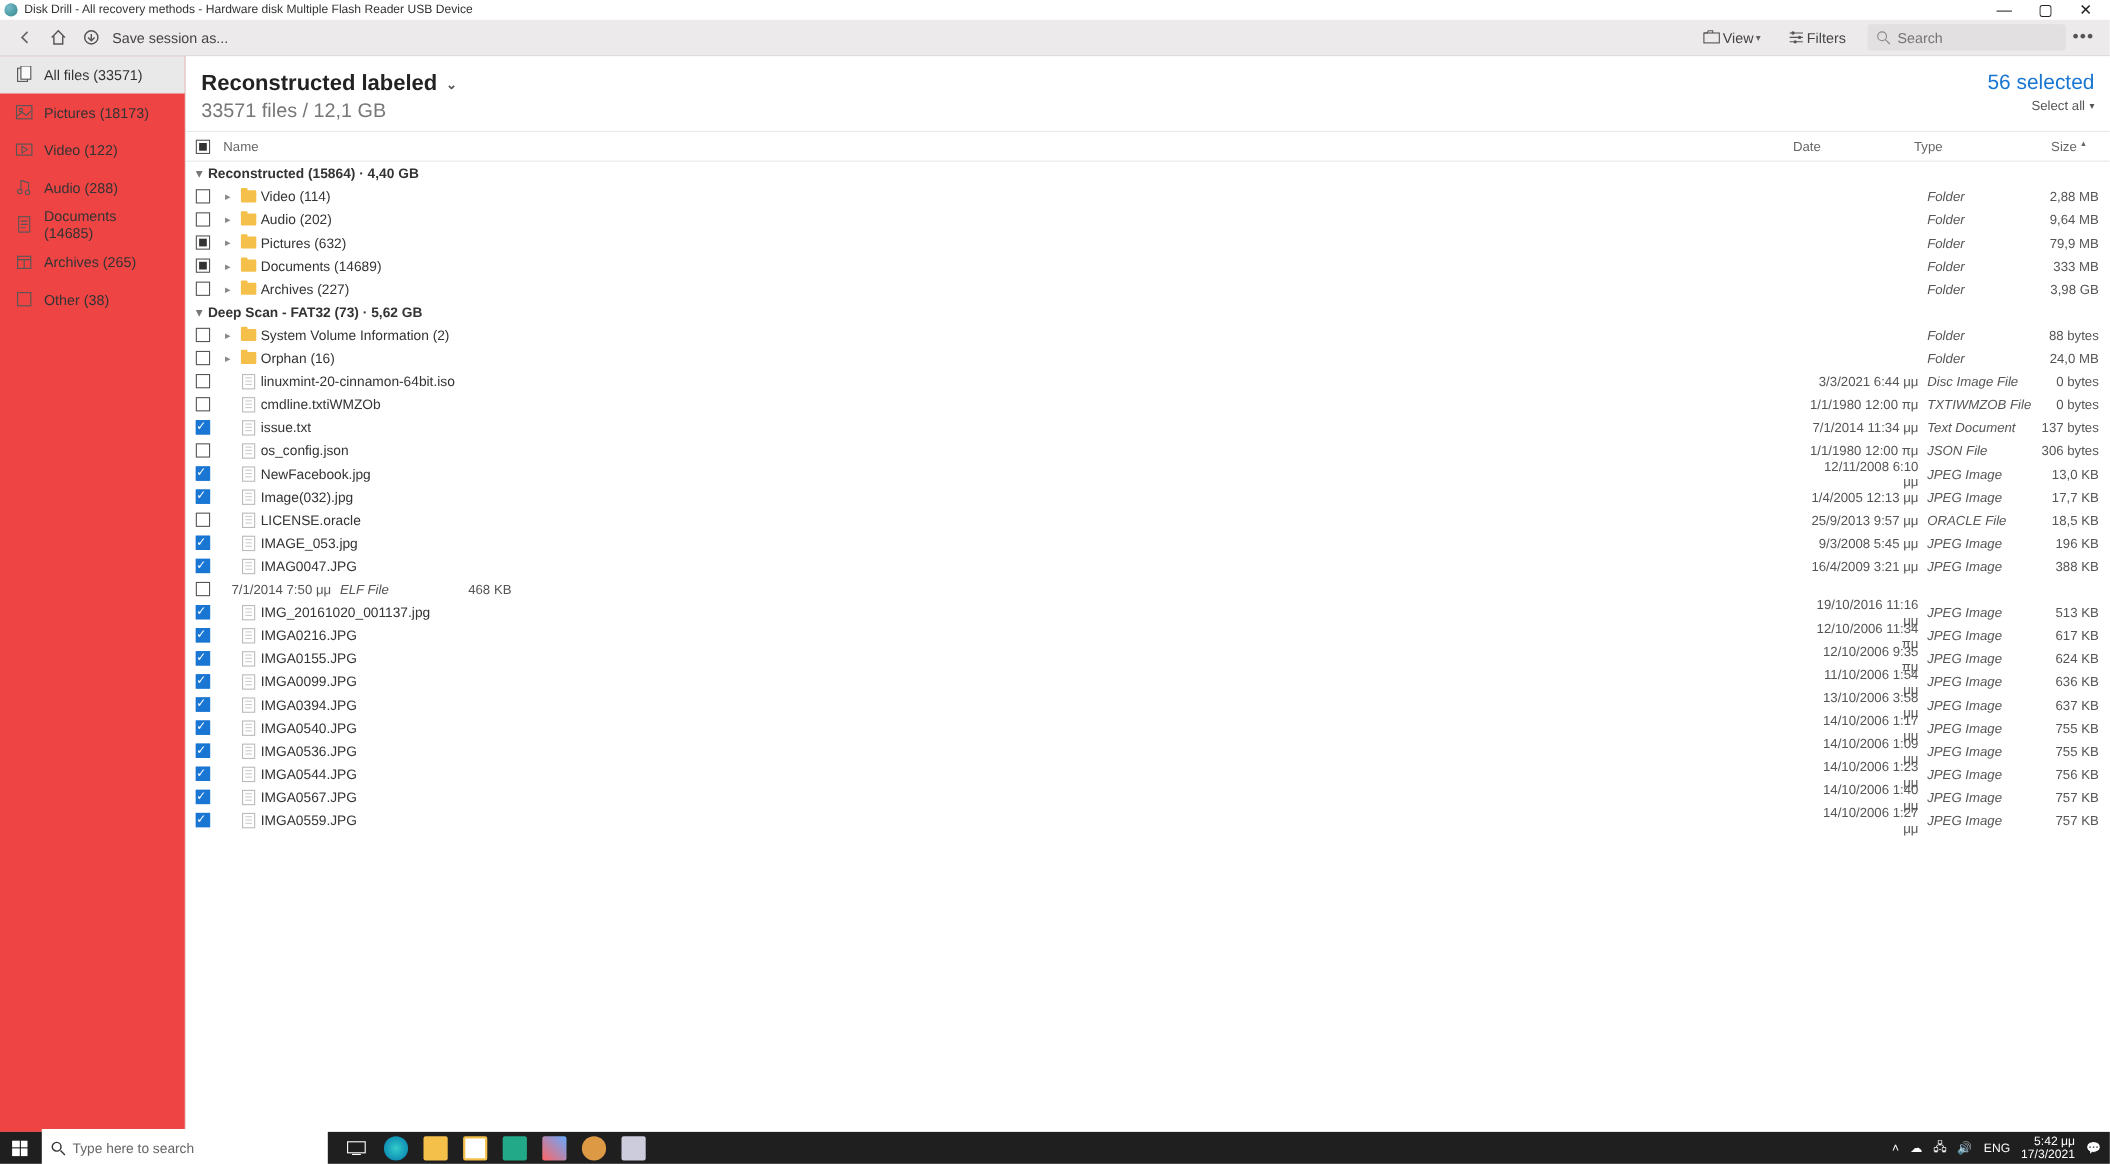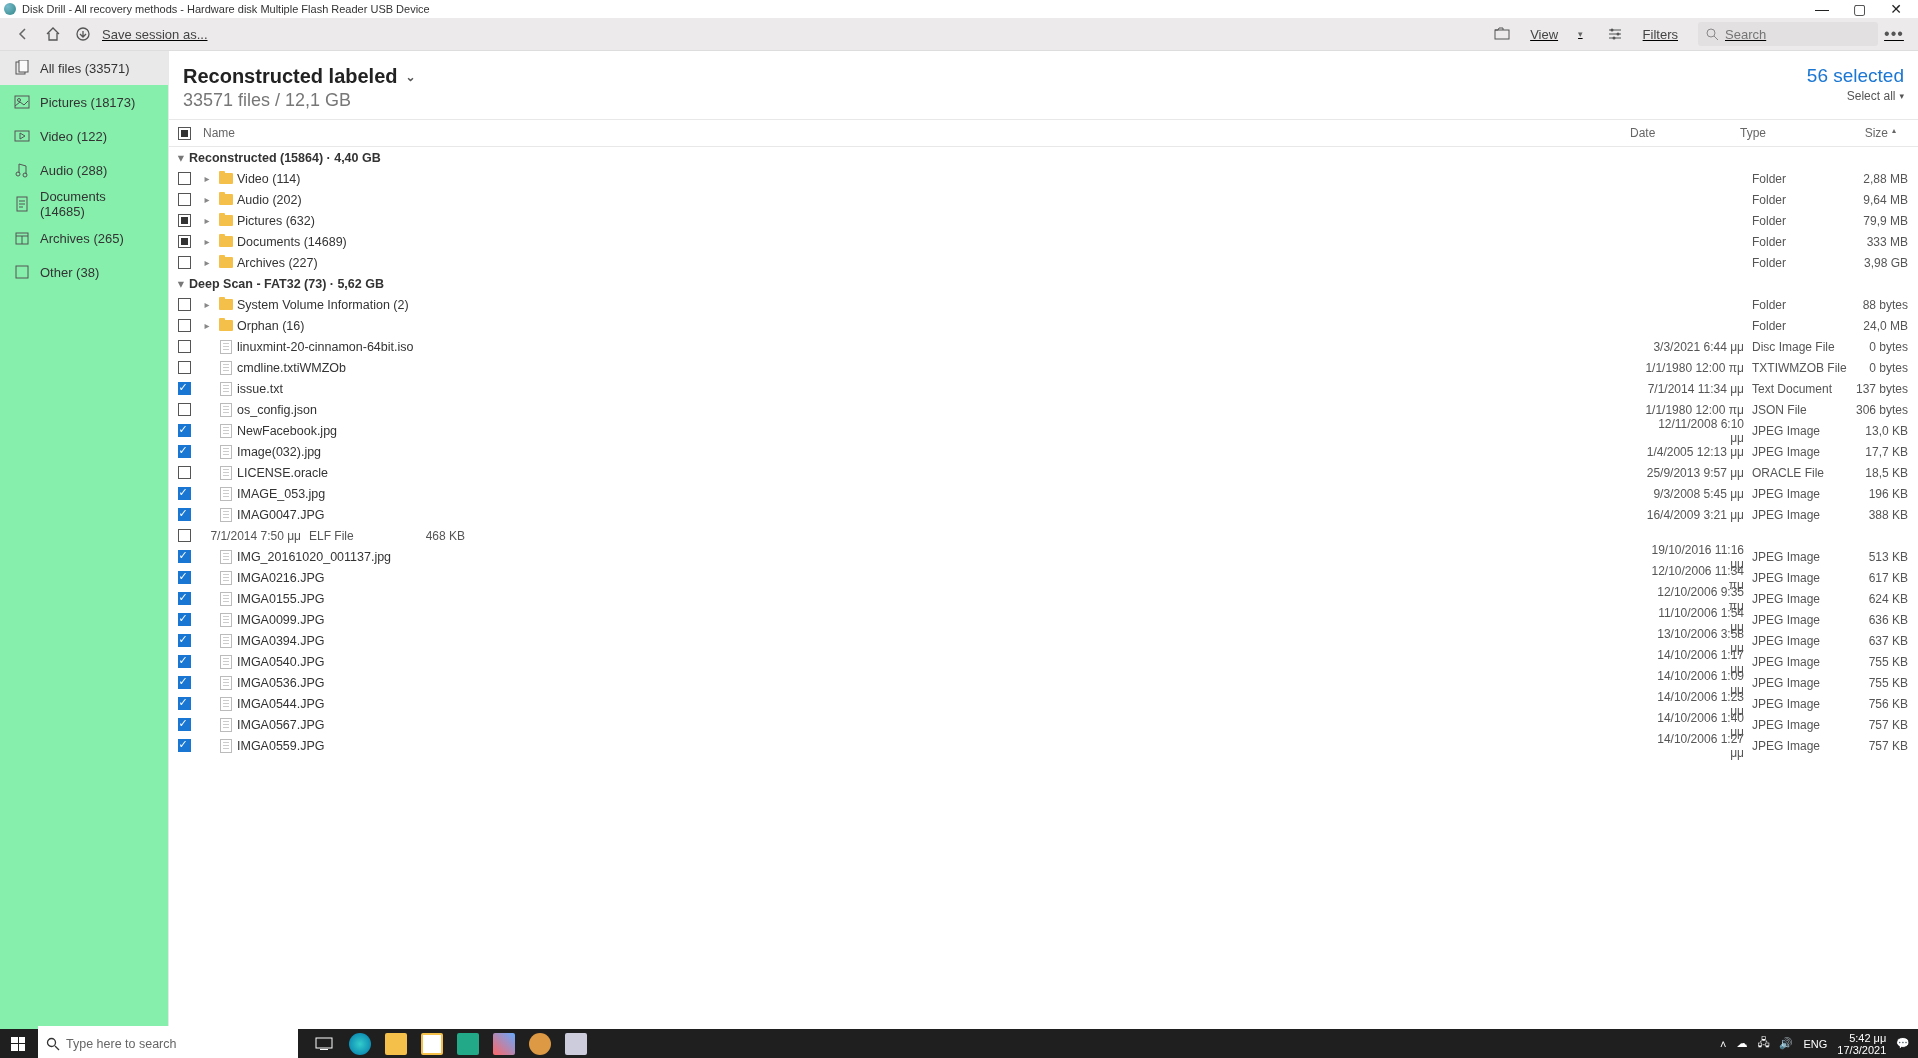"Save session as..." .toolbar { text-decoration: underline -> none }
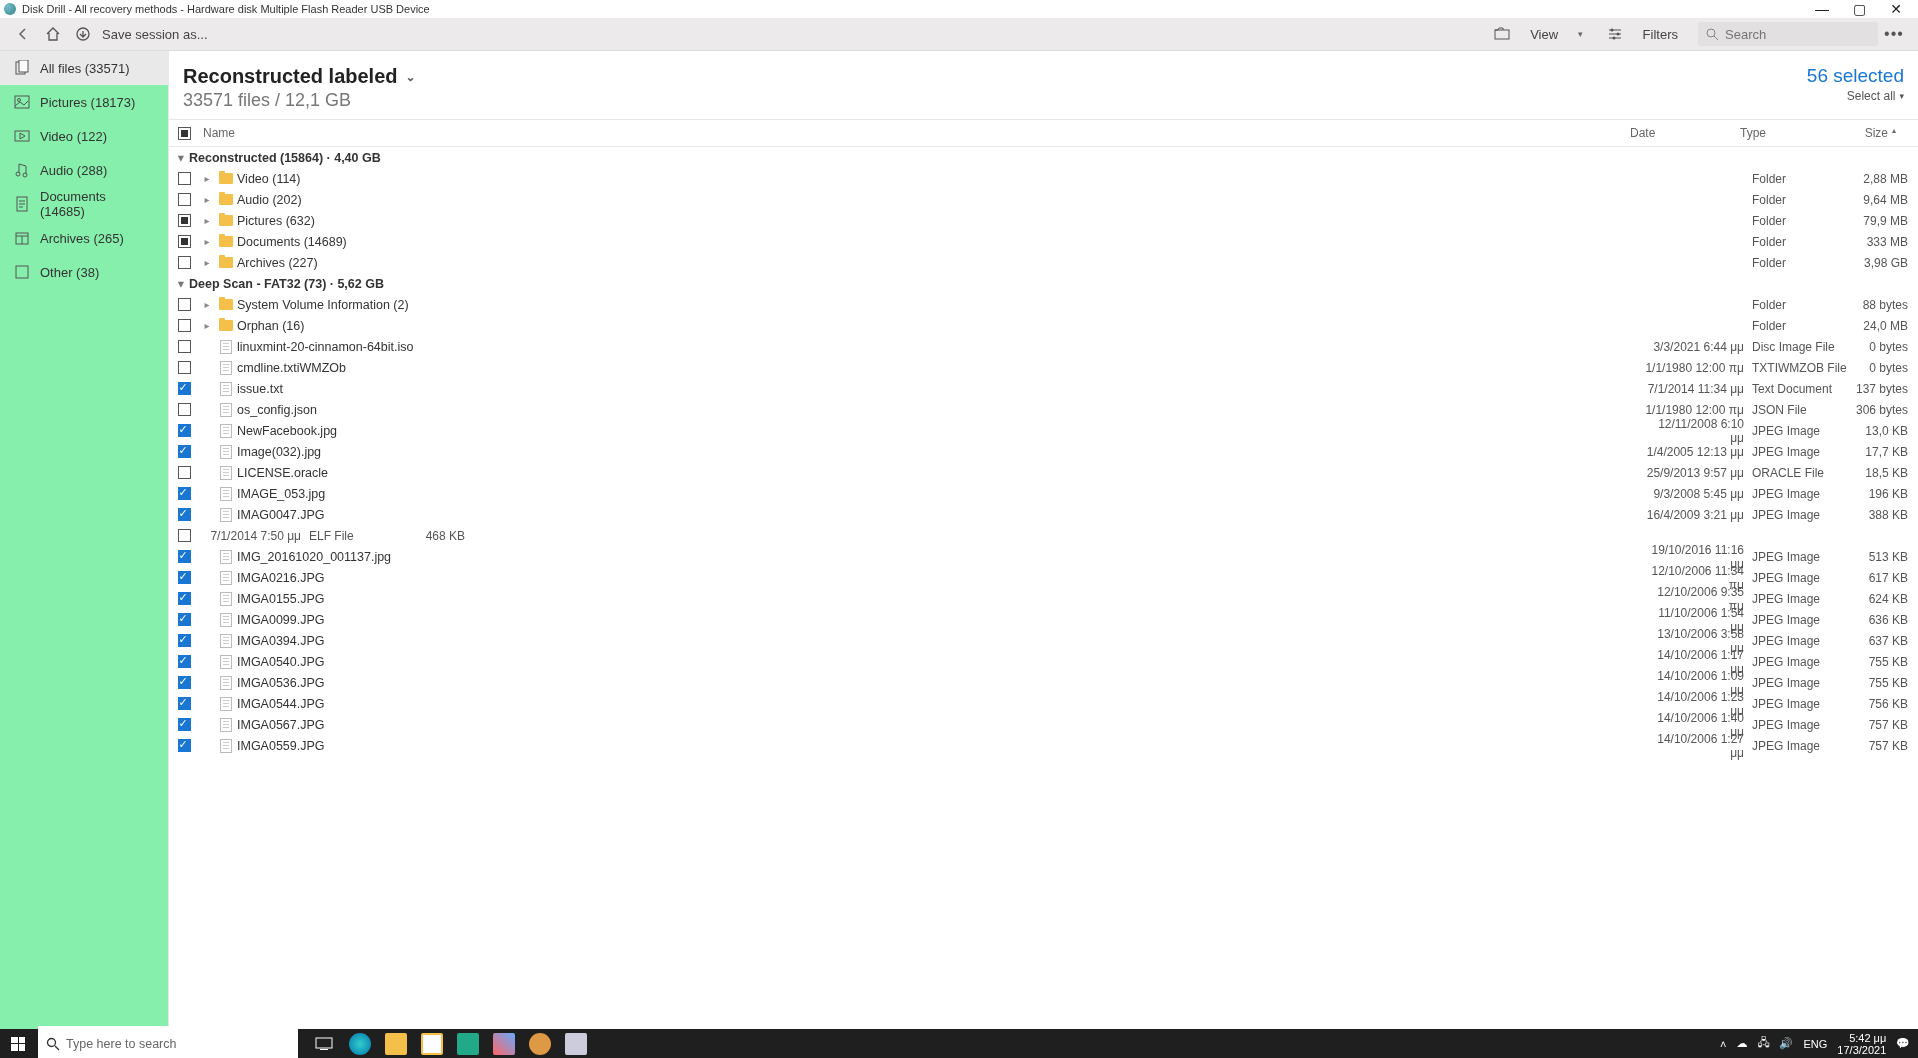"View" .toolbar .view-btn, .toolbar .filters-btn { gap: 20px -> 2px }
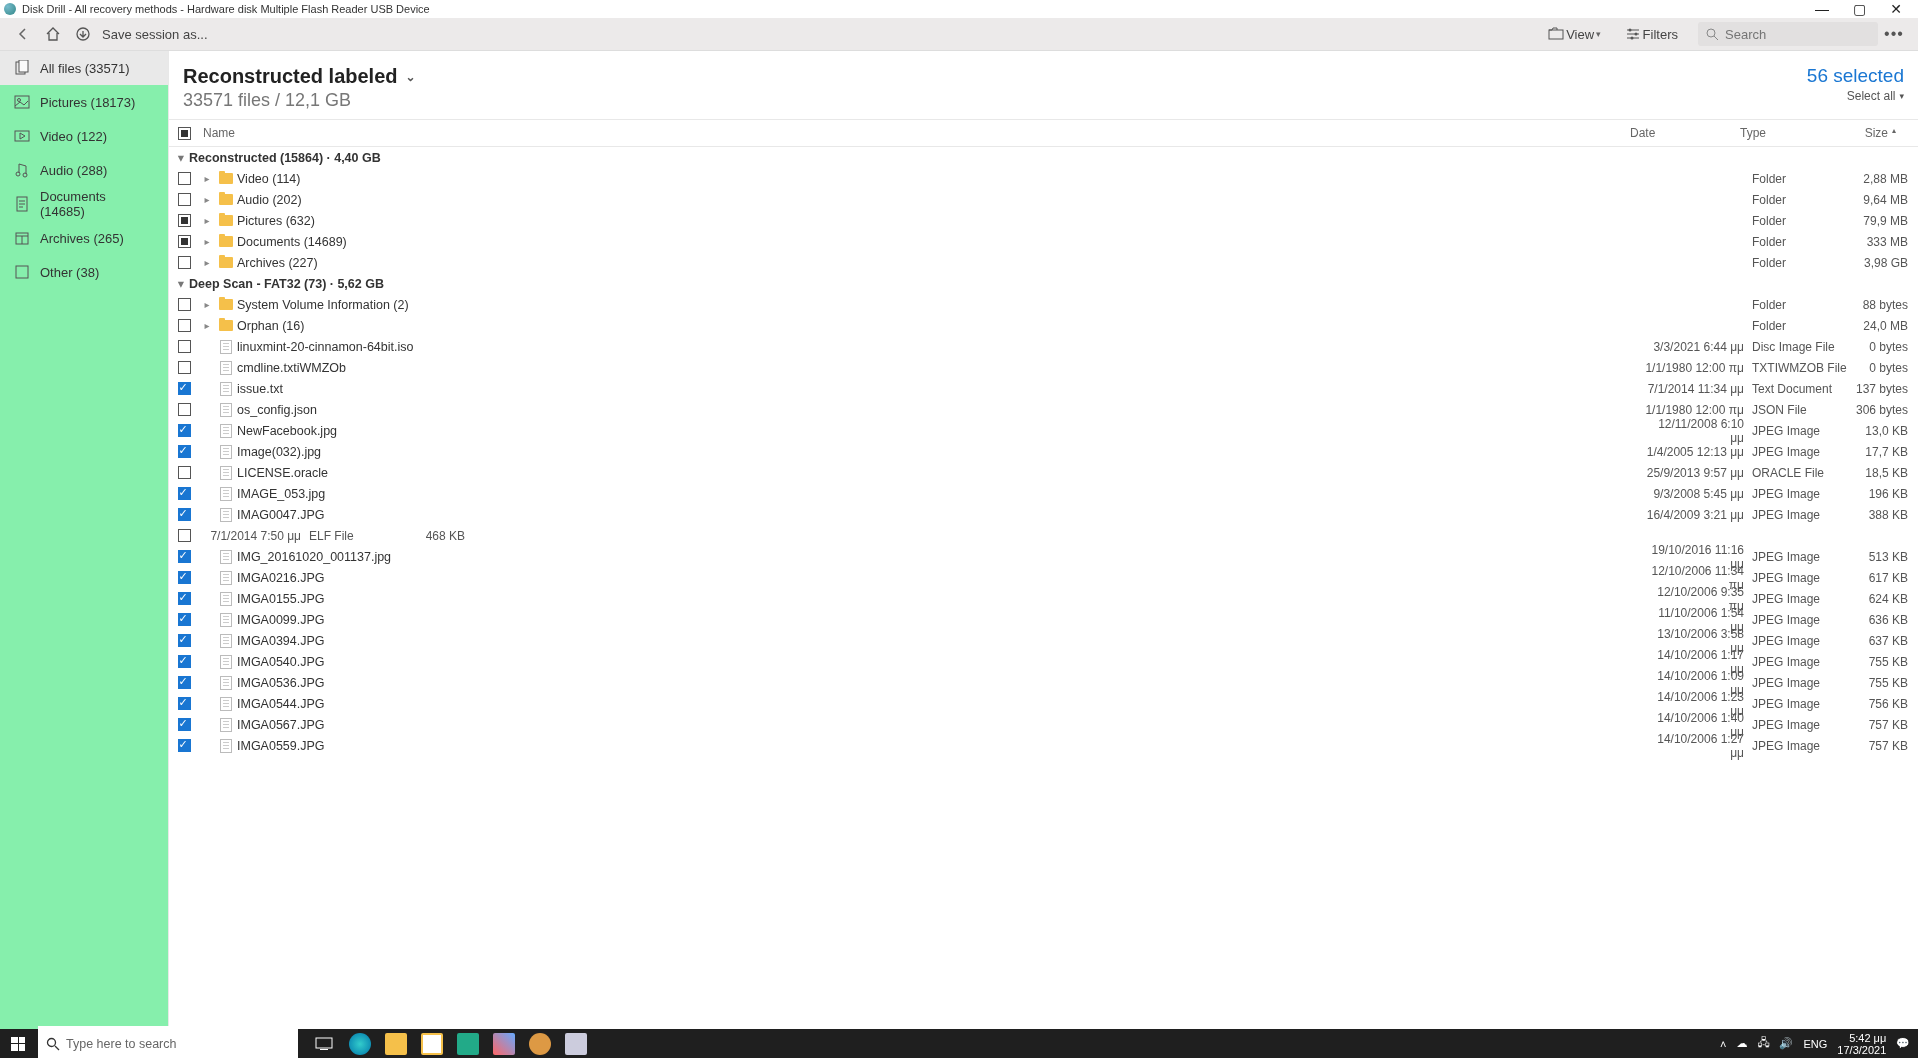"All files (33571)" .sidebar { background: #86efac -> #ef4444 }
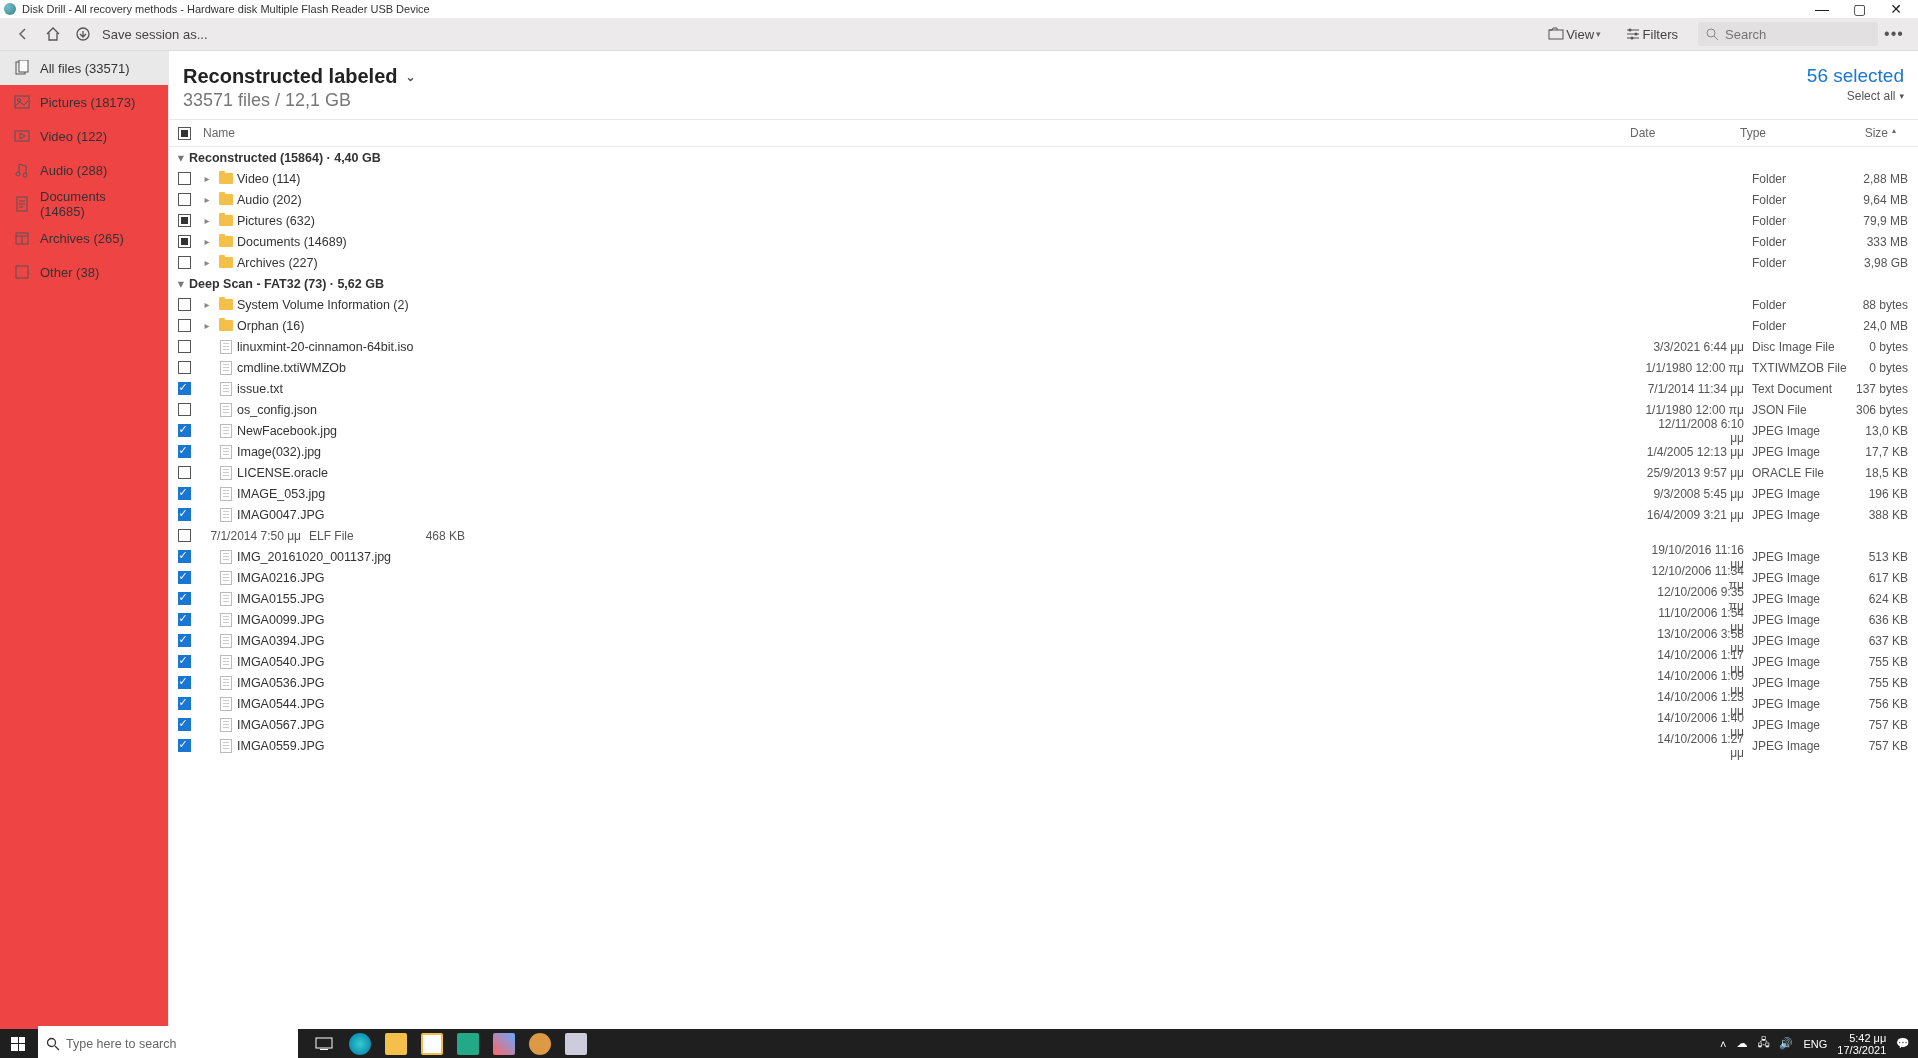"Folder" .row .col-type { font-style: none -> italic }
